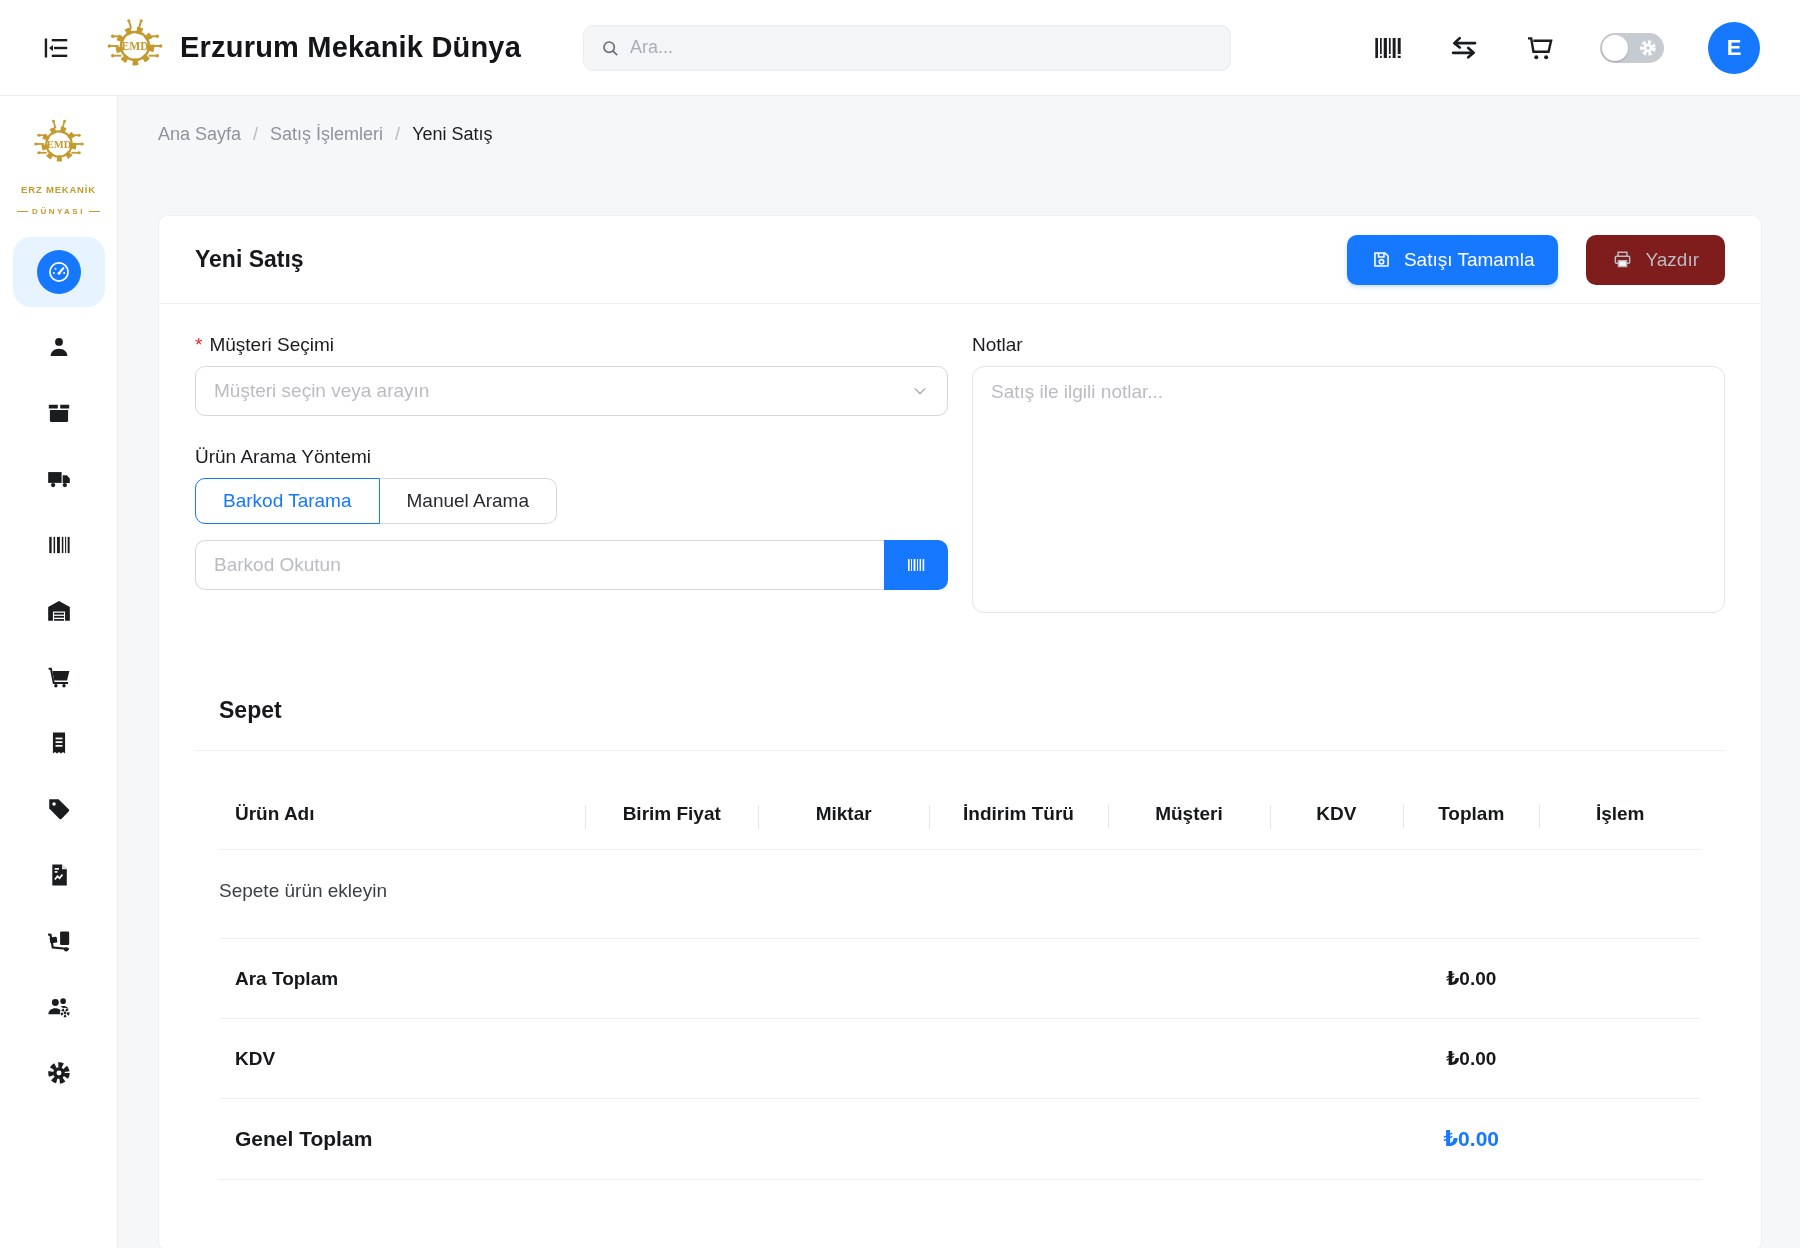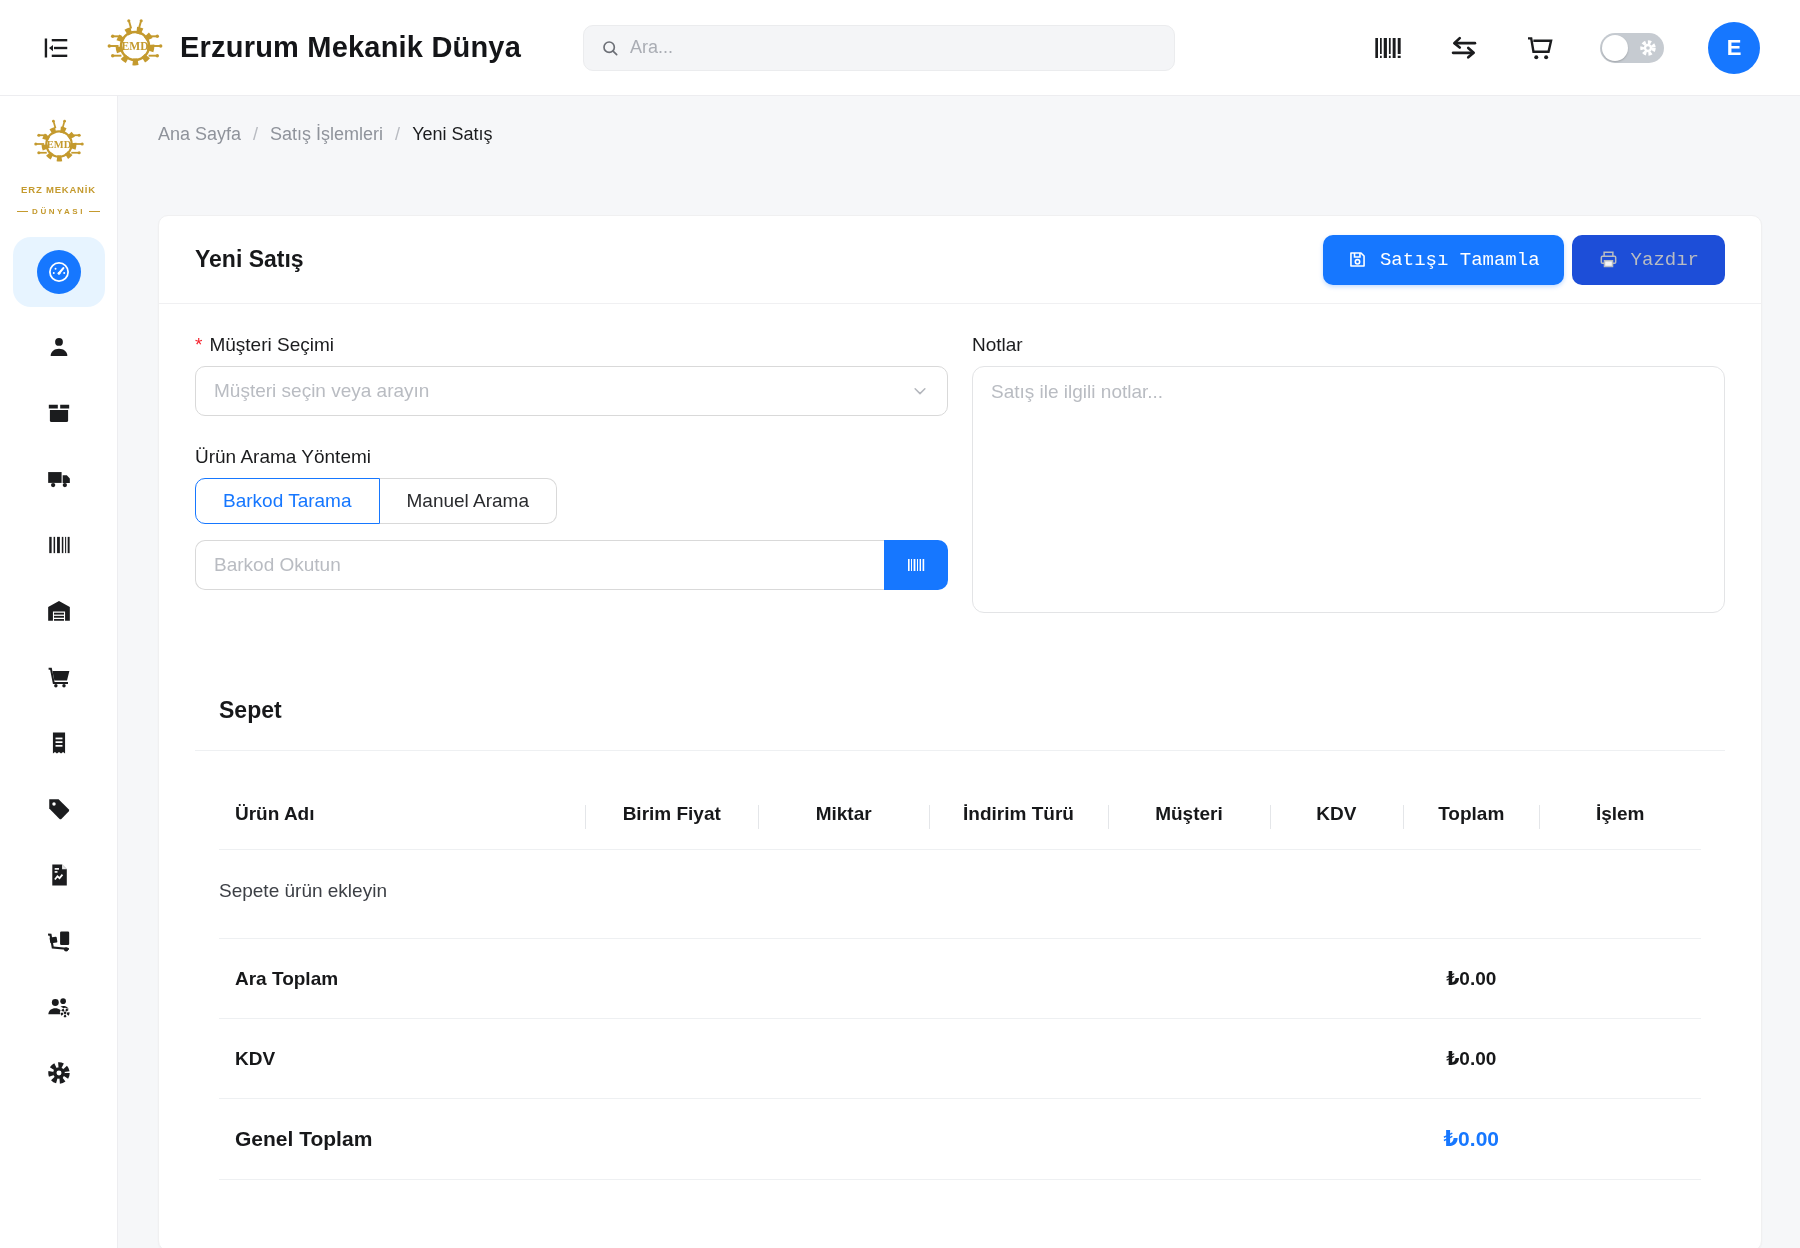"Ara..." .search { width: 592px -> 648px }
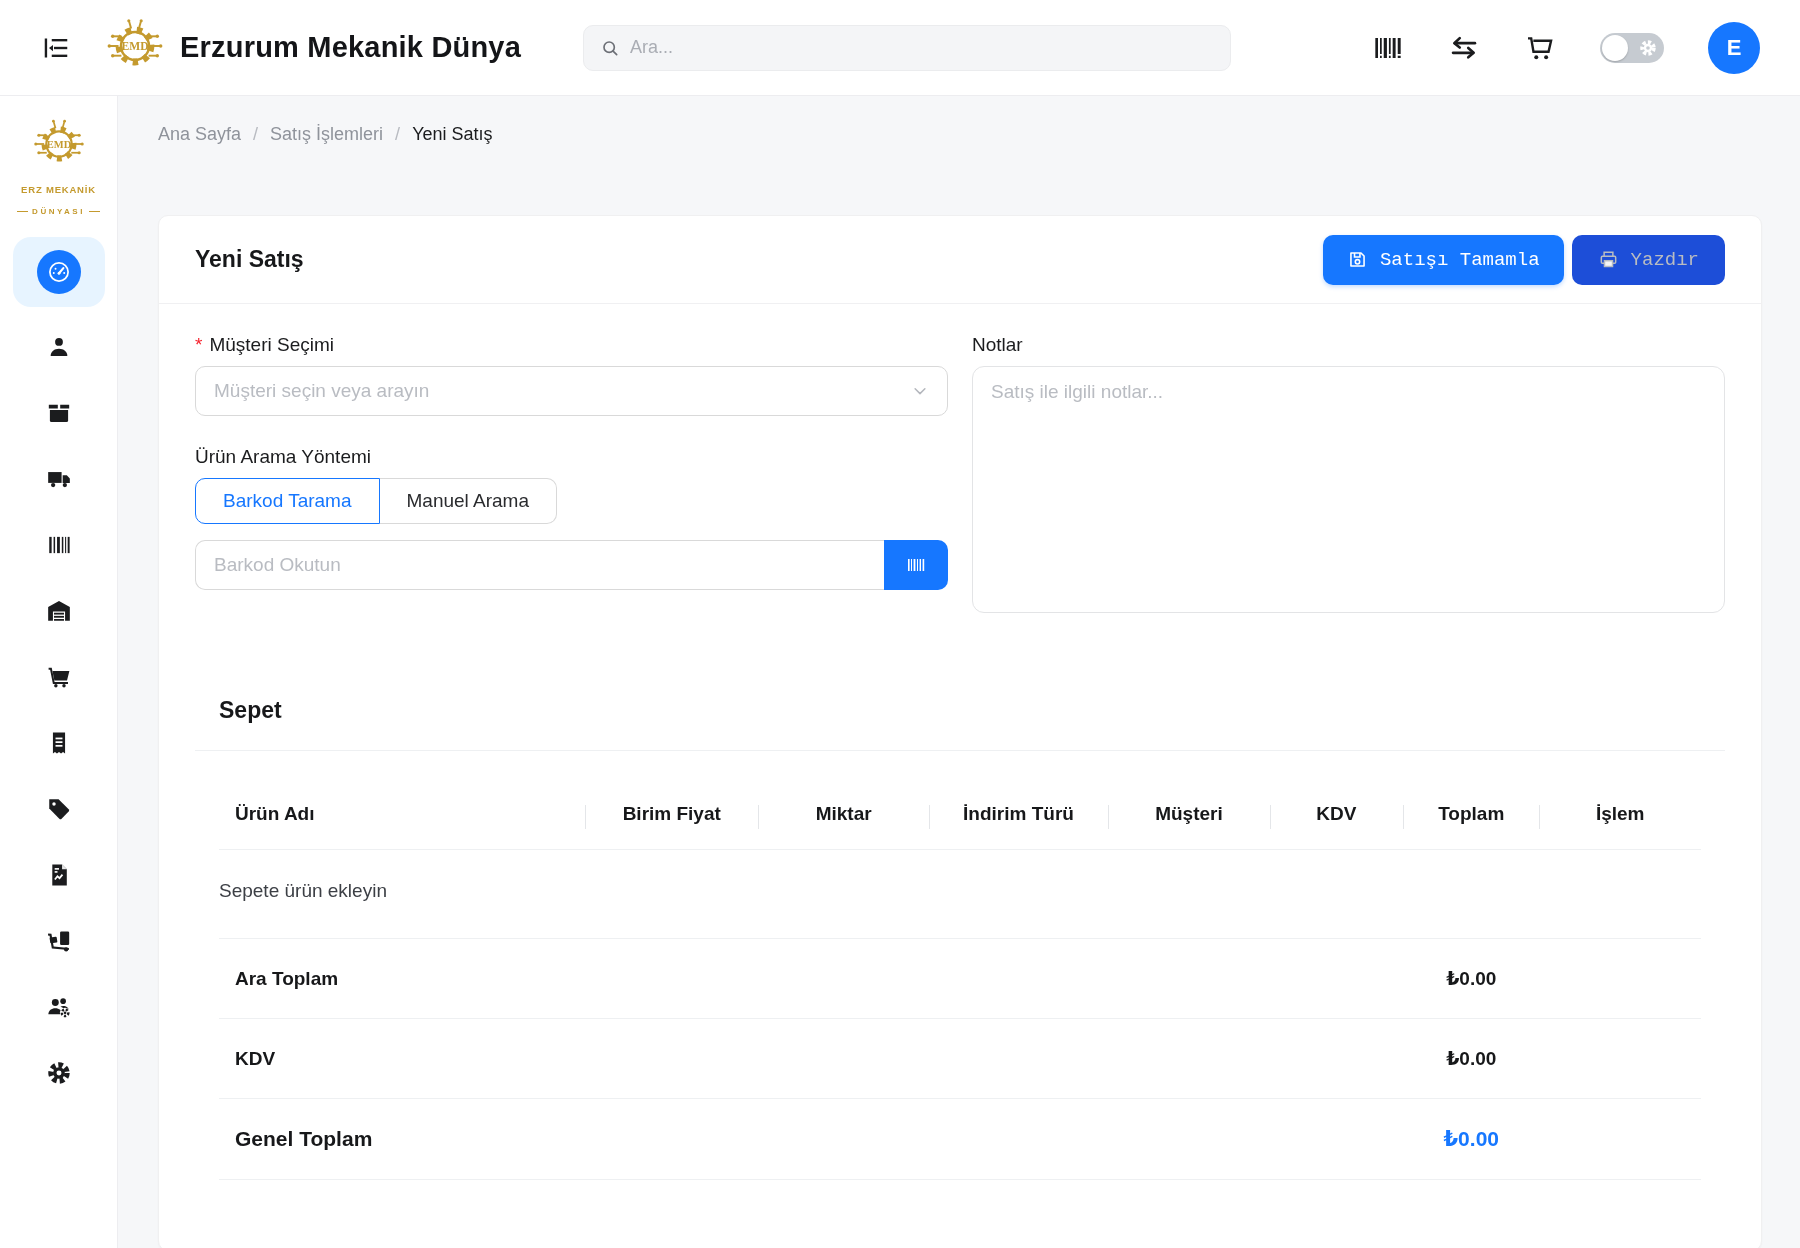"Satışı Tamamla" .card-actions { font-family: Liberation Mono, monospace -> none; gap: 8px -> 28px }
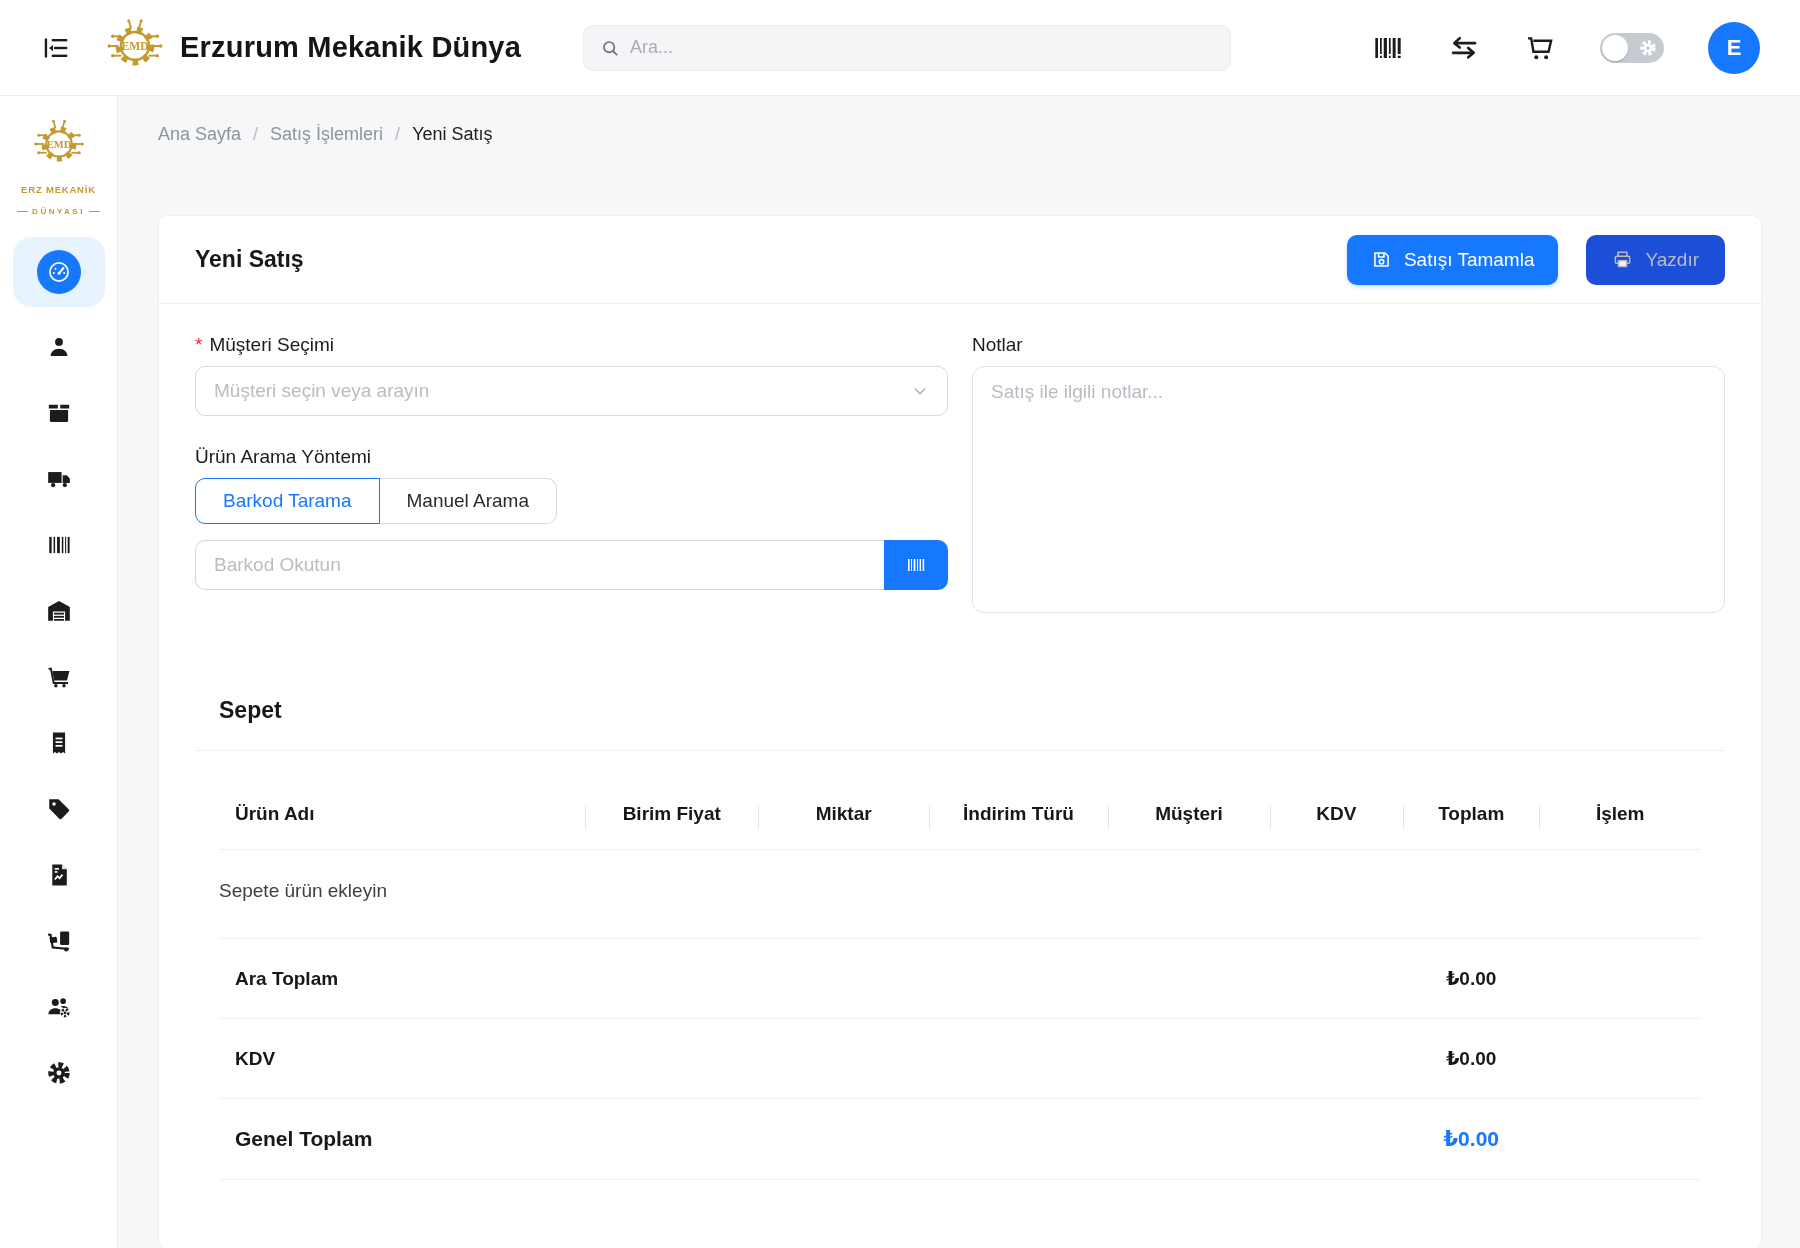"Yazdır" .btn-disabled { background: #1d4ed8 -> #7f1d1d }
